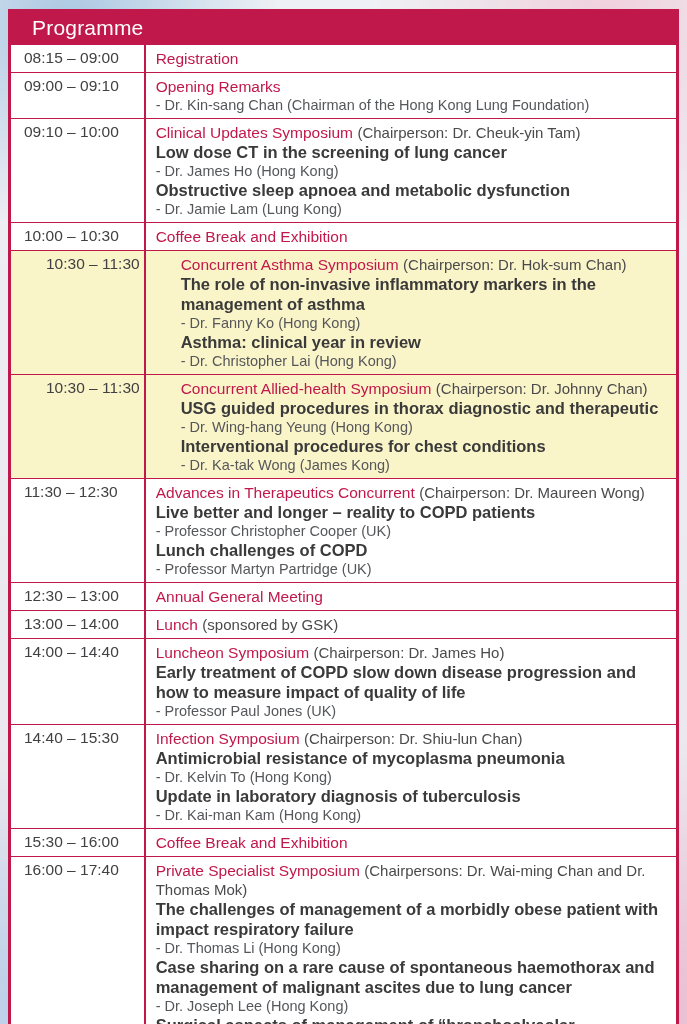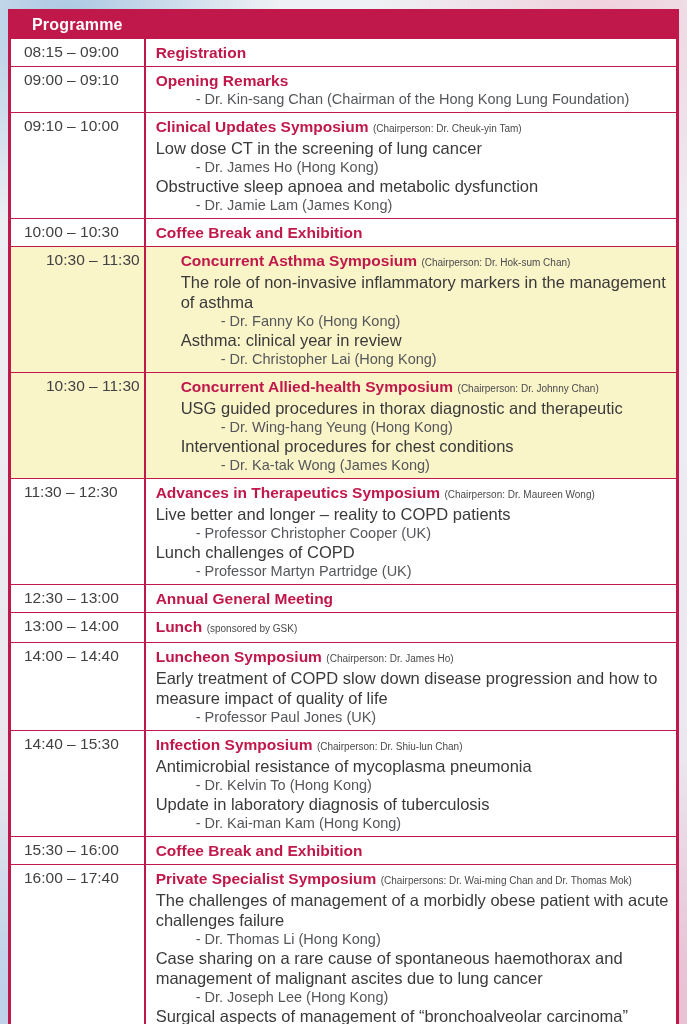"Programme" .band { font-size: 16px -> 21px; font-weight: bold -> normal }
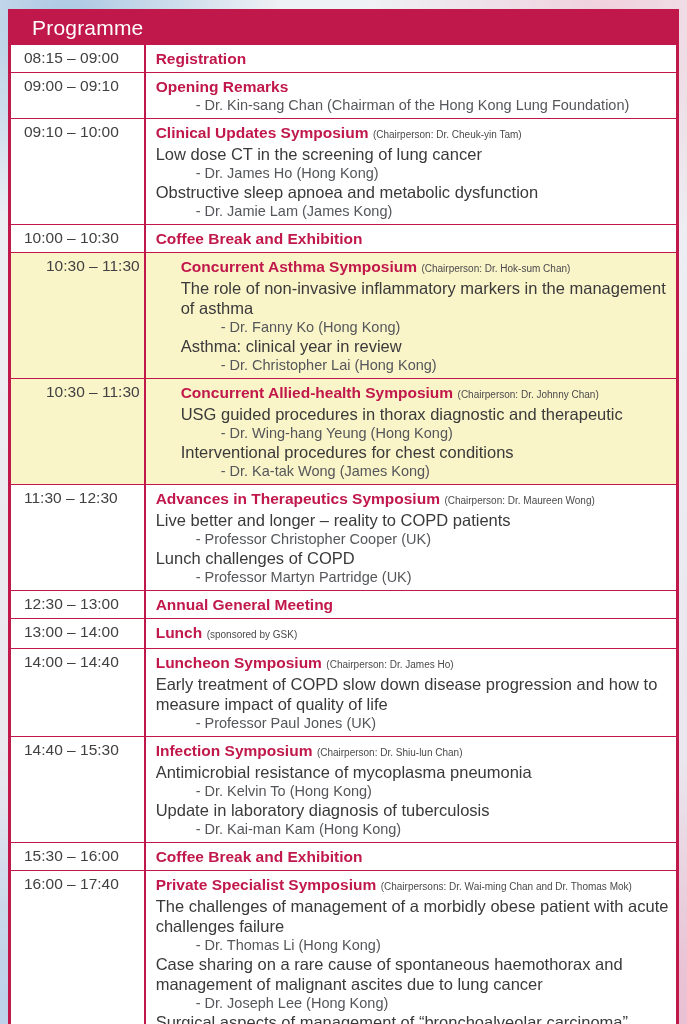"Registration" .event-name { font-weight: bold -> normal }
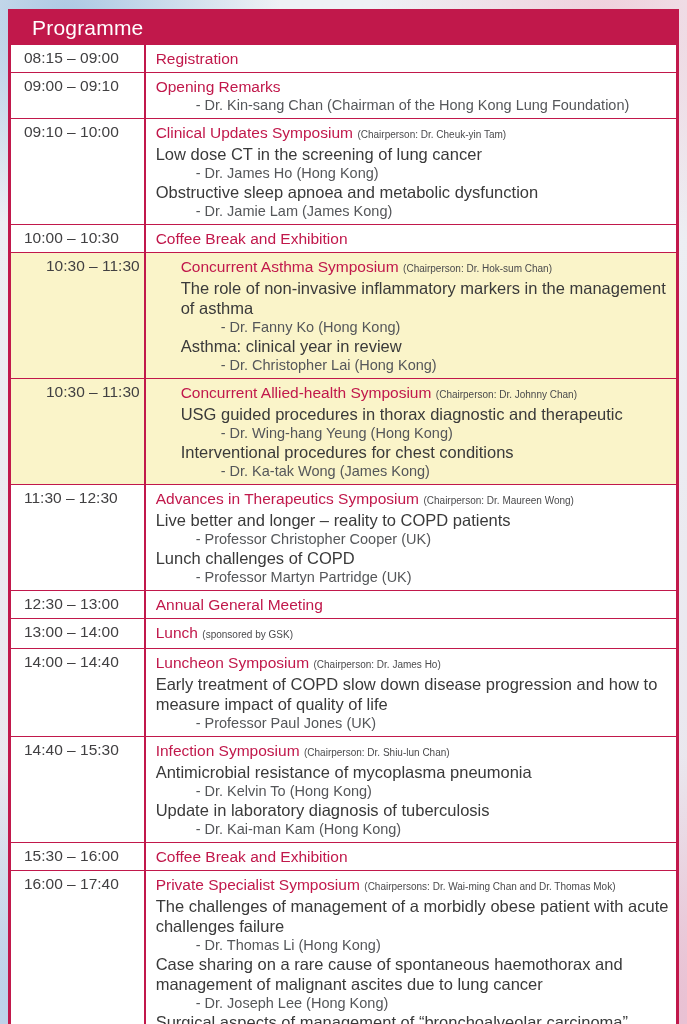"- Dr. Kin-sang Chan (Chairman" .speaker { margin-left: 40px -> none }
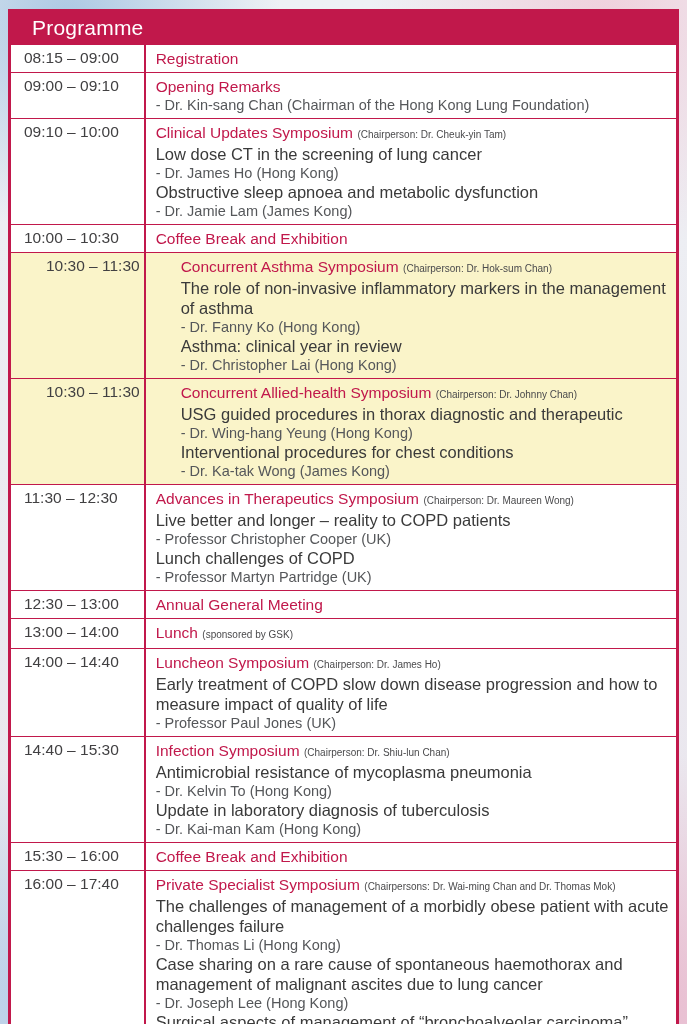"(Chairperson: Dr. Cheuk-yin Tam)" .event-note { font-size: 10px -> 15px }
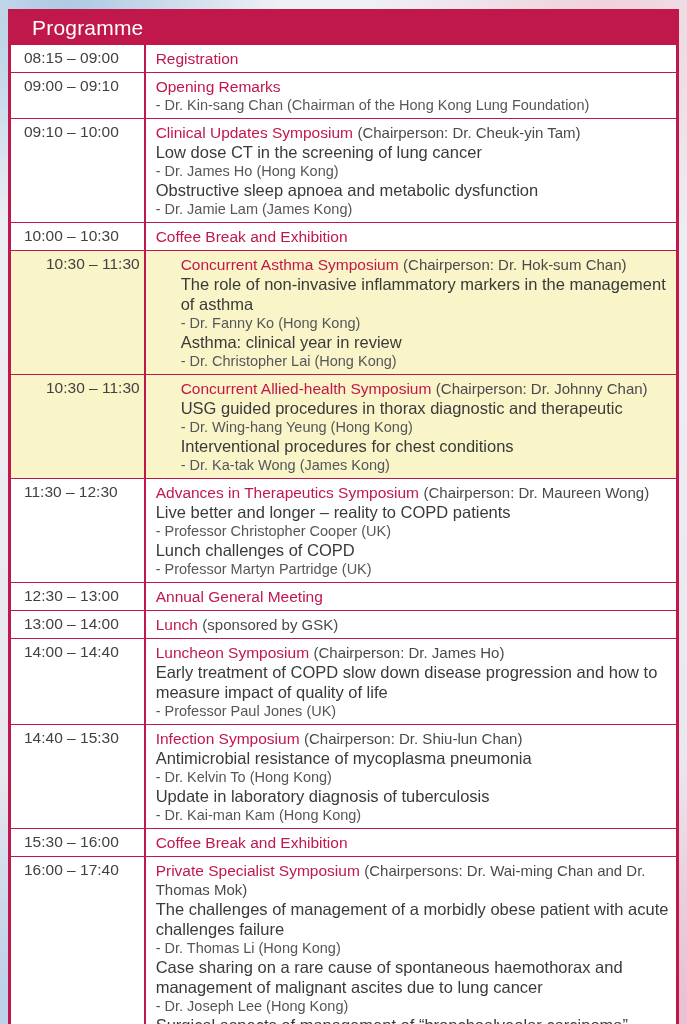"Low dose CT in the" .title { font-weight: normal -> bold }
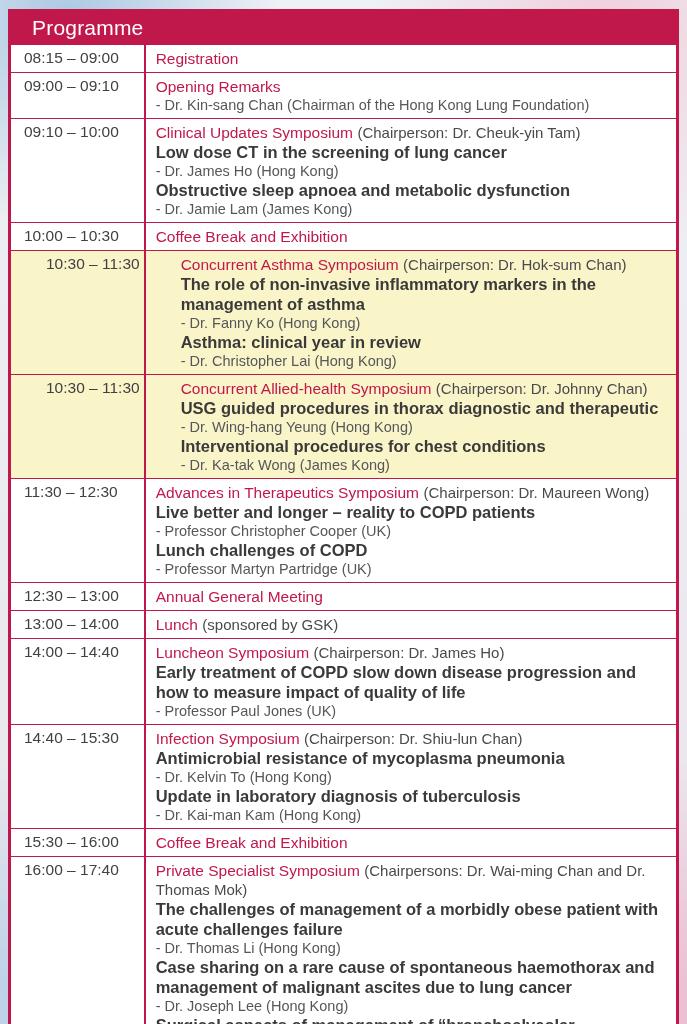"- Dr. Jamie Lam (James" div.line { text: James -> Lung }
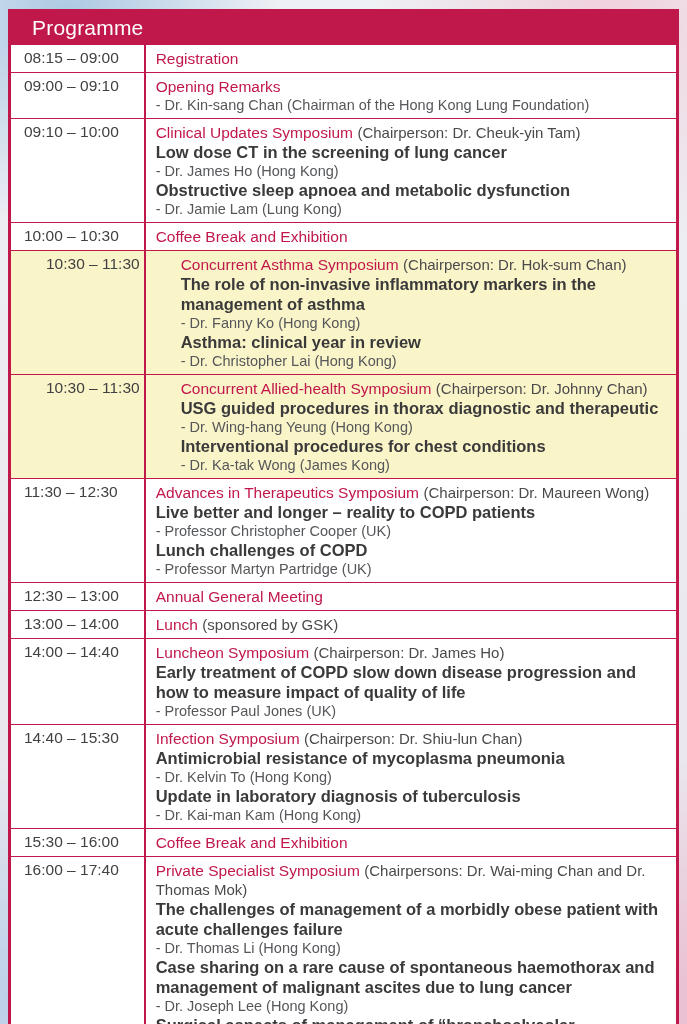"Advances in Therapeutics Symposium" span.event-name { text: Symposium -> Concurrent }
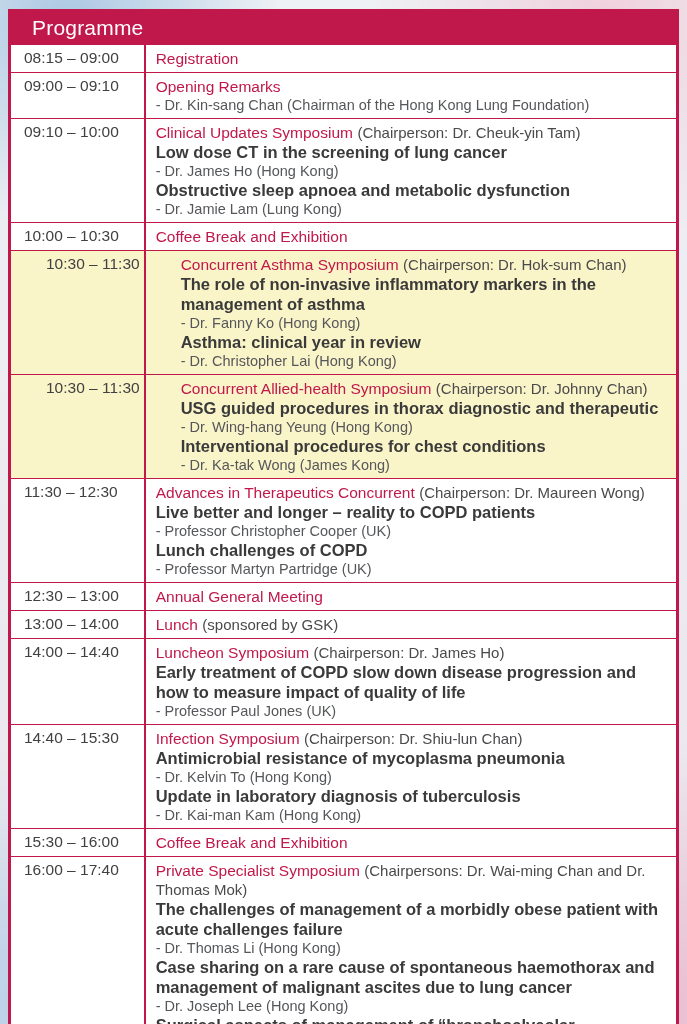"The challenges of management of" div.line { text: acute challenges -> impact respiratory }
